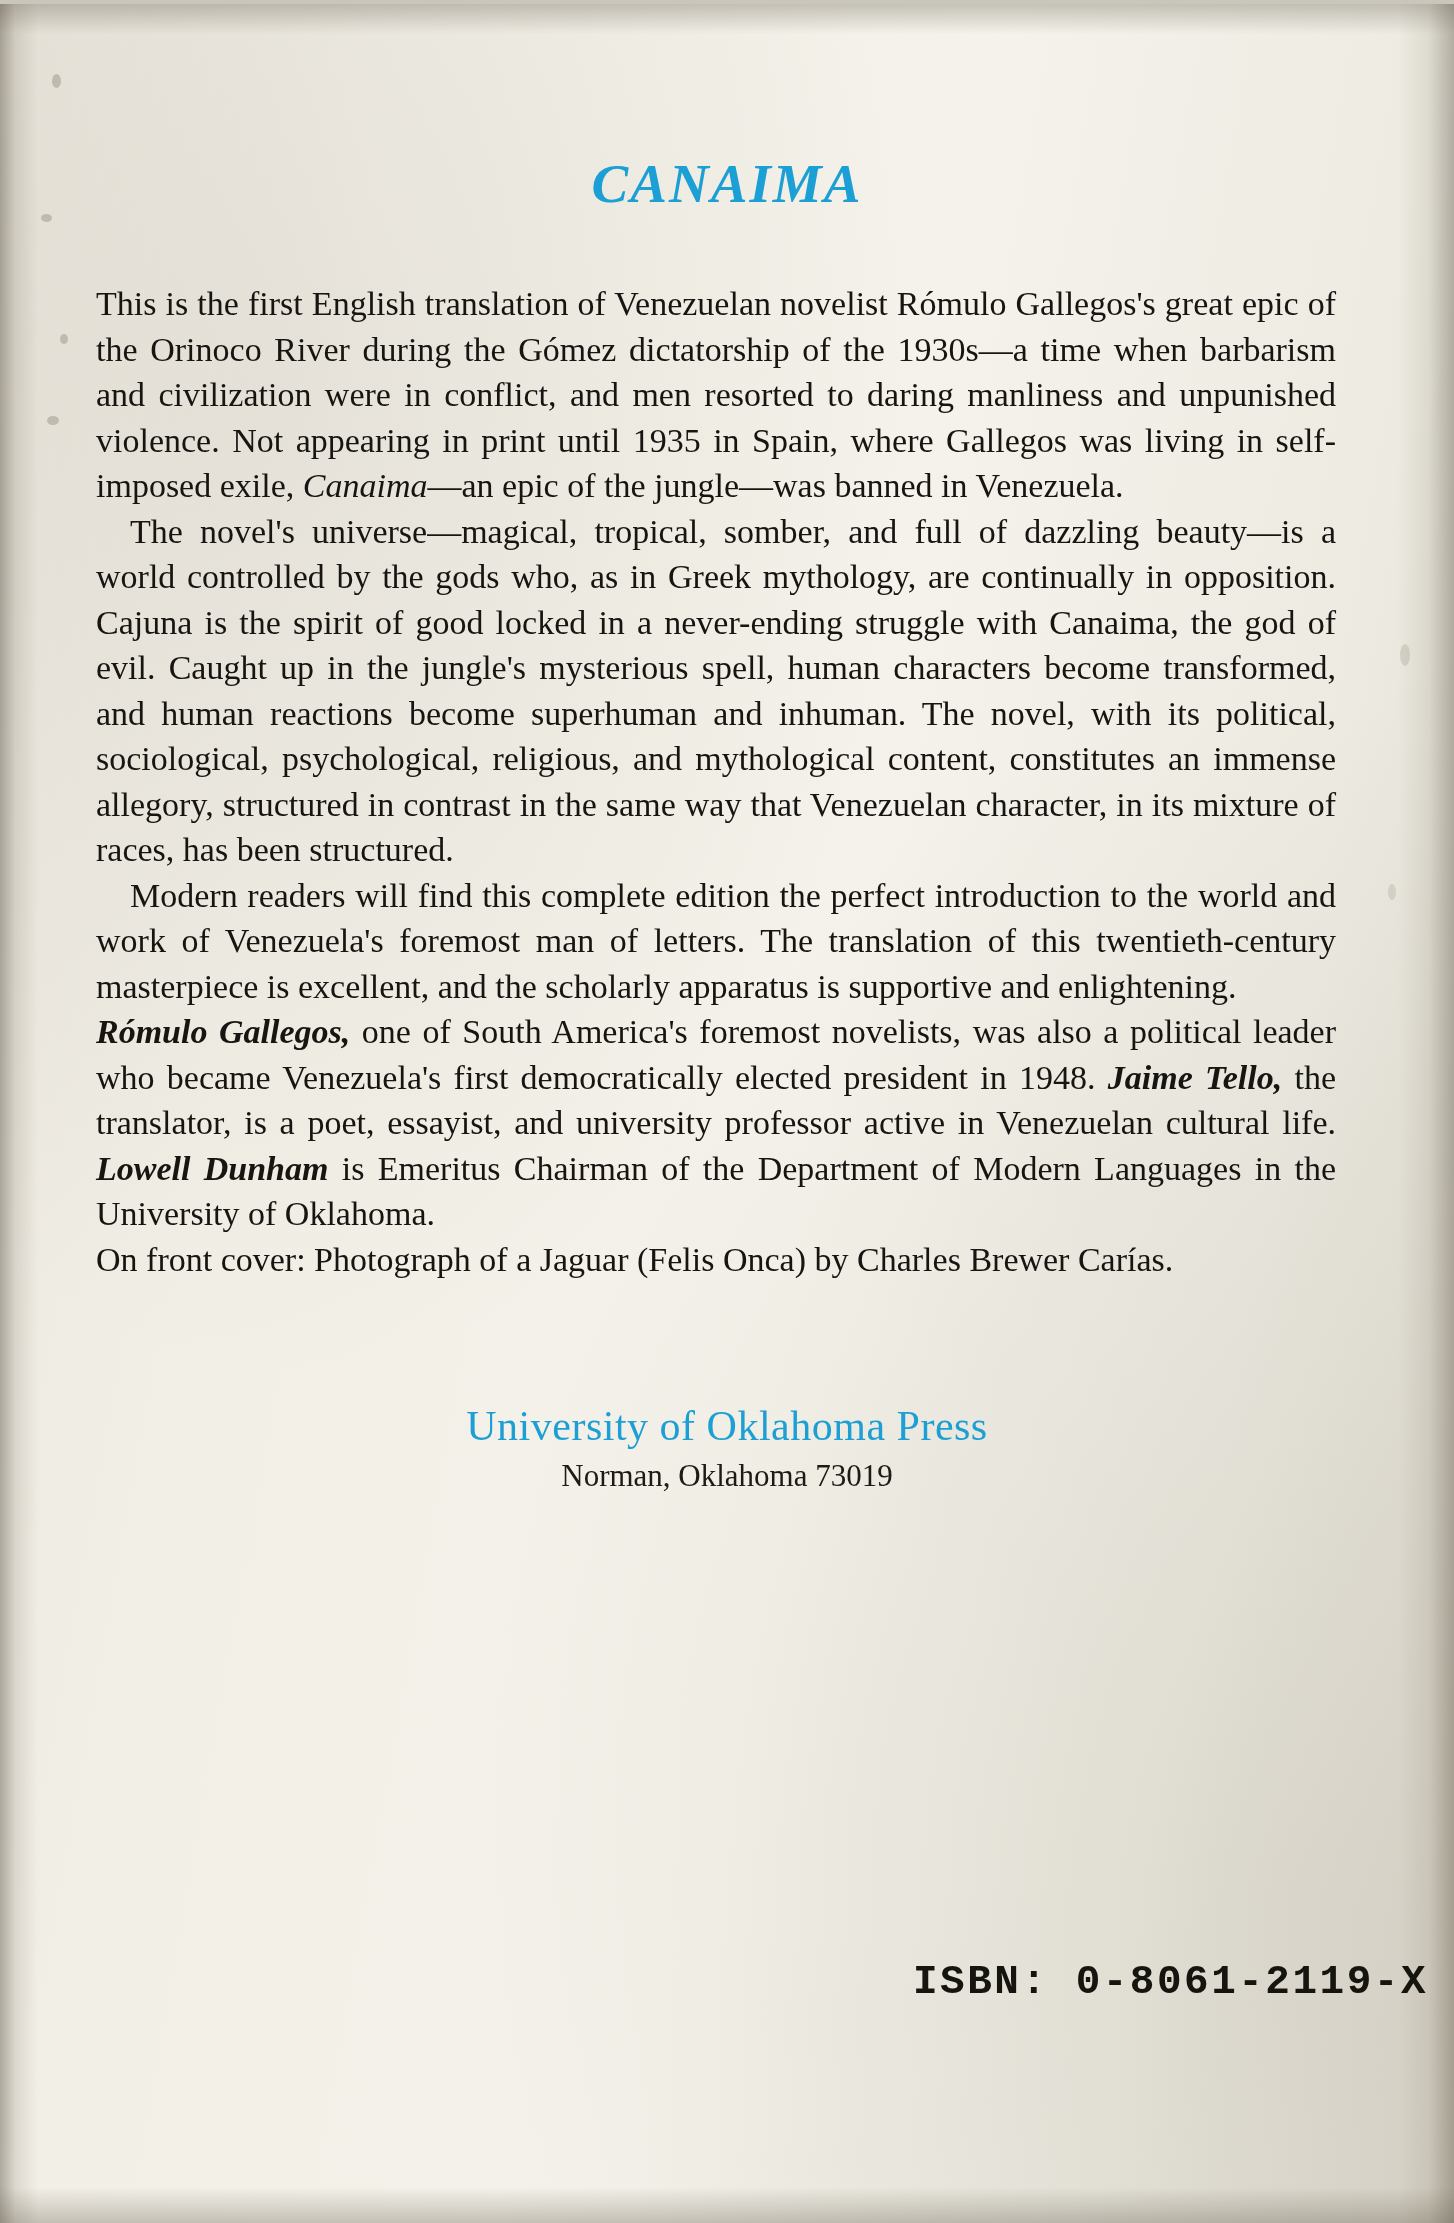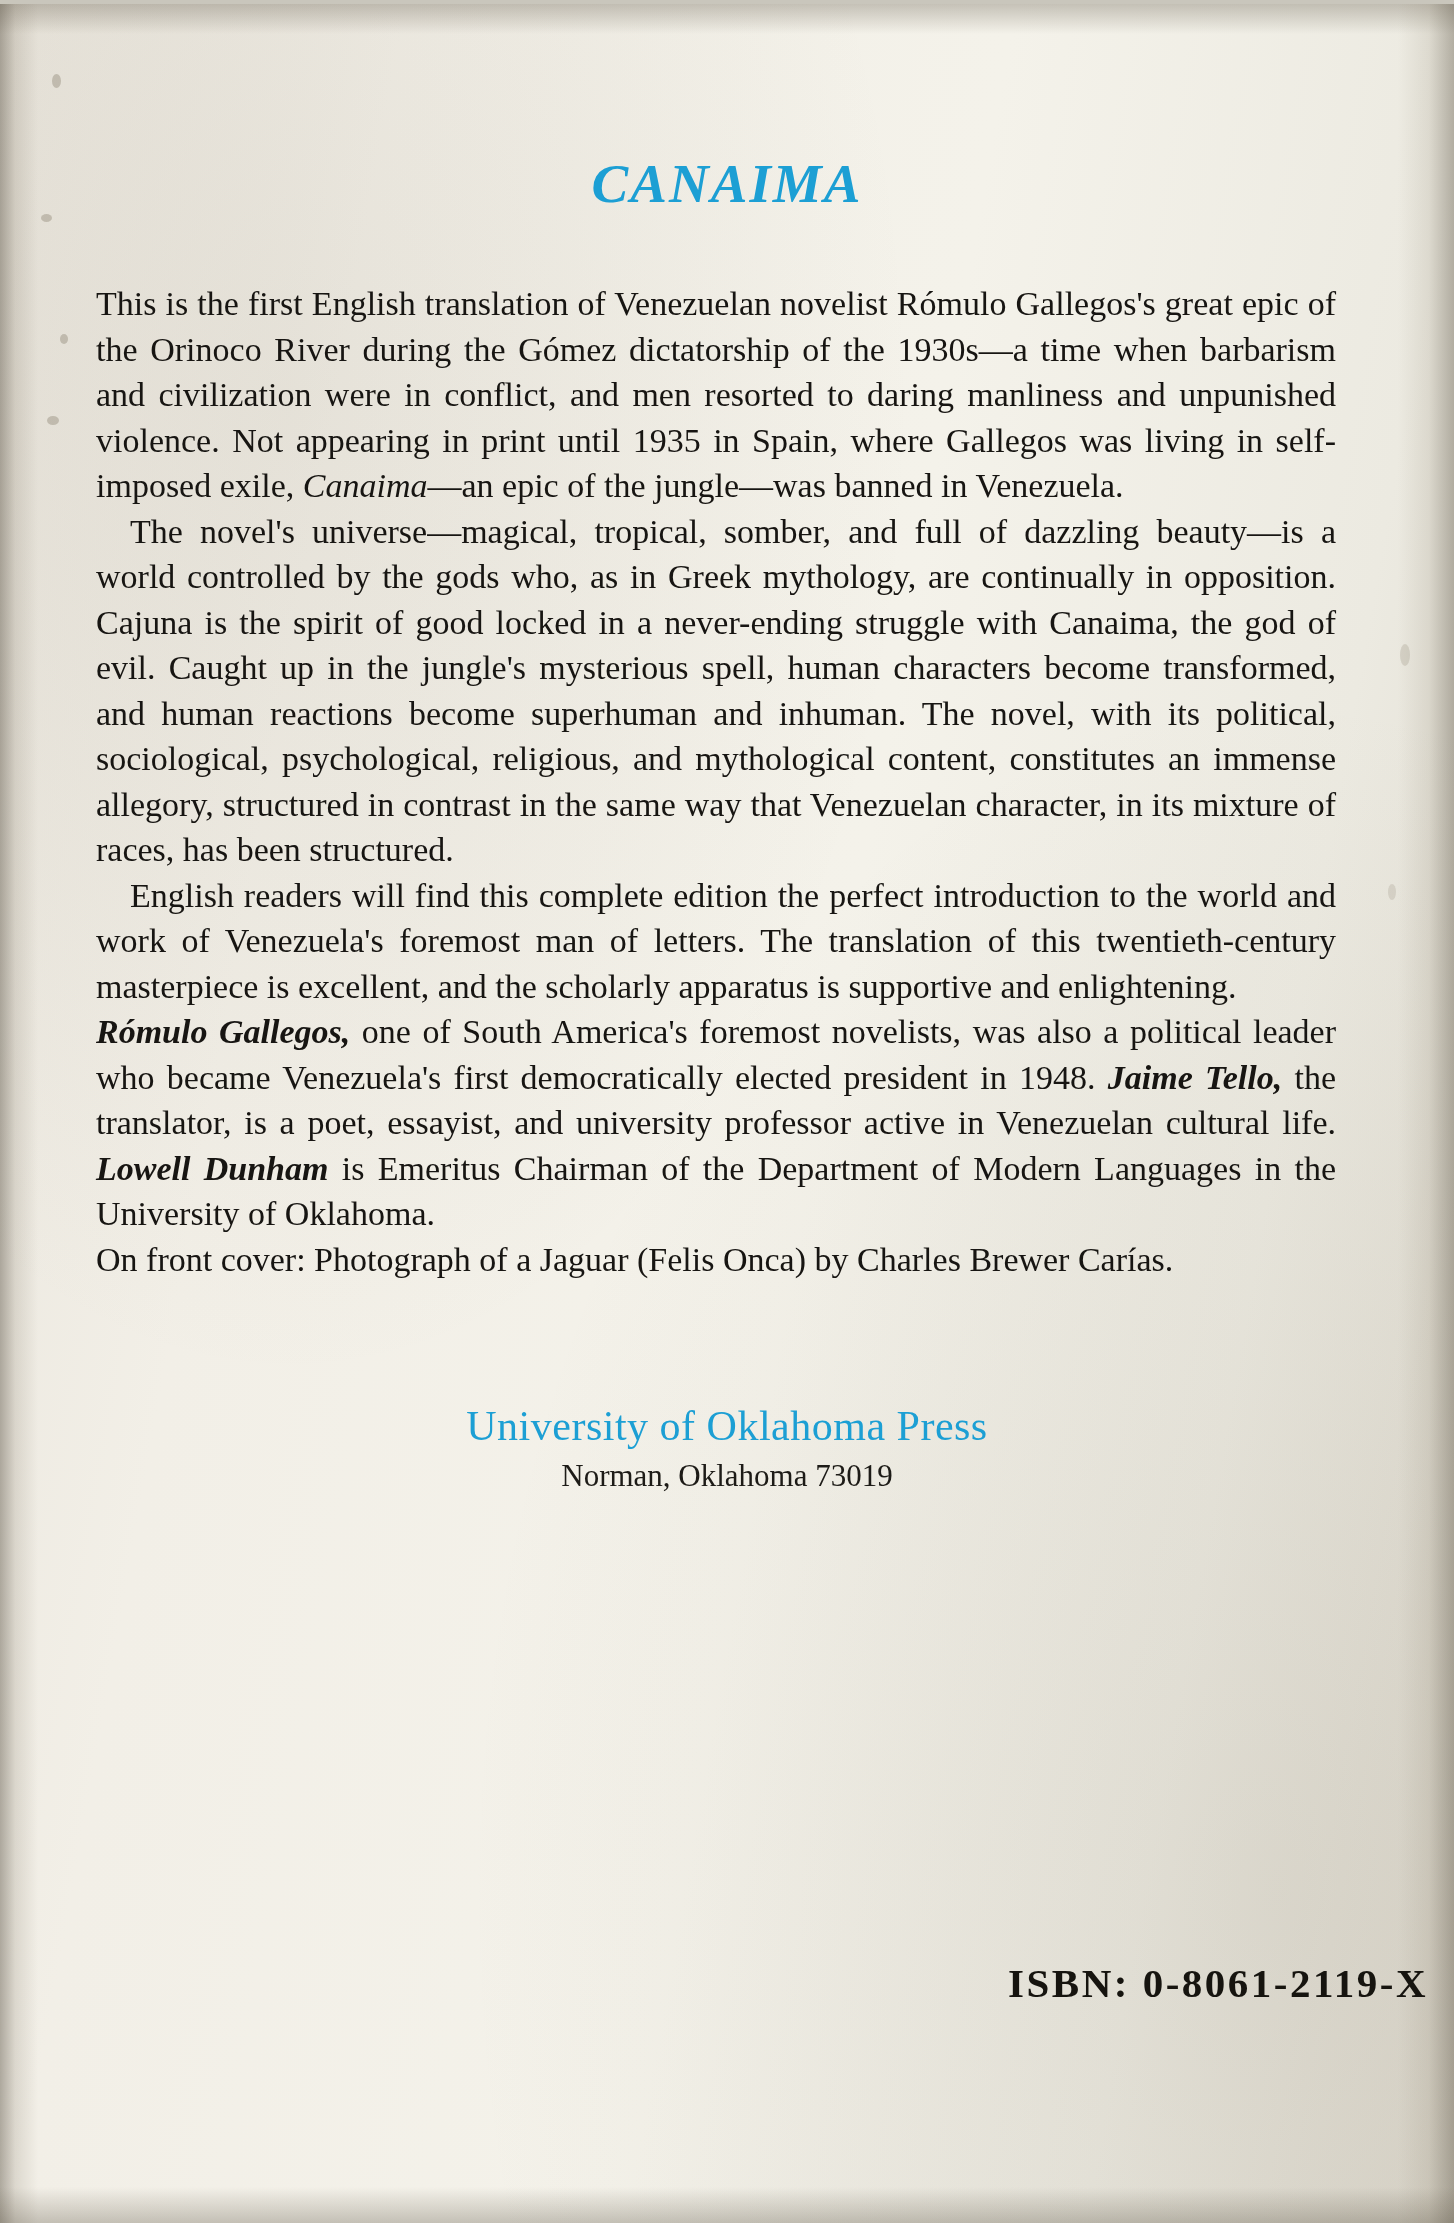"English readers will find this" p.para { text: English -> Modern }
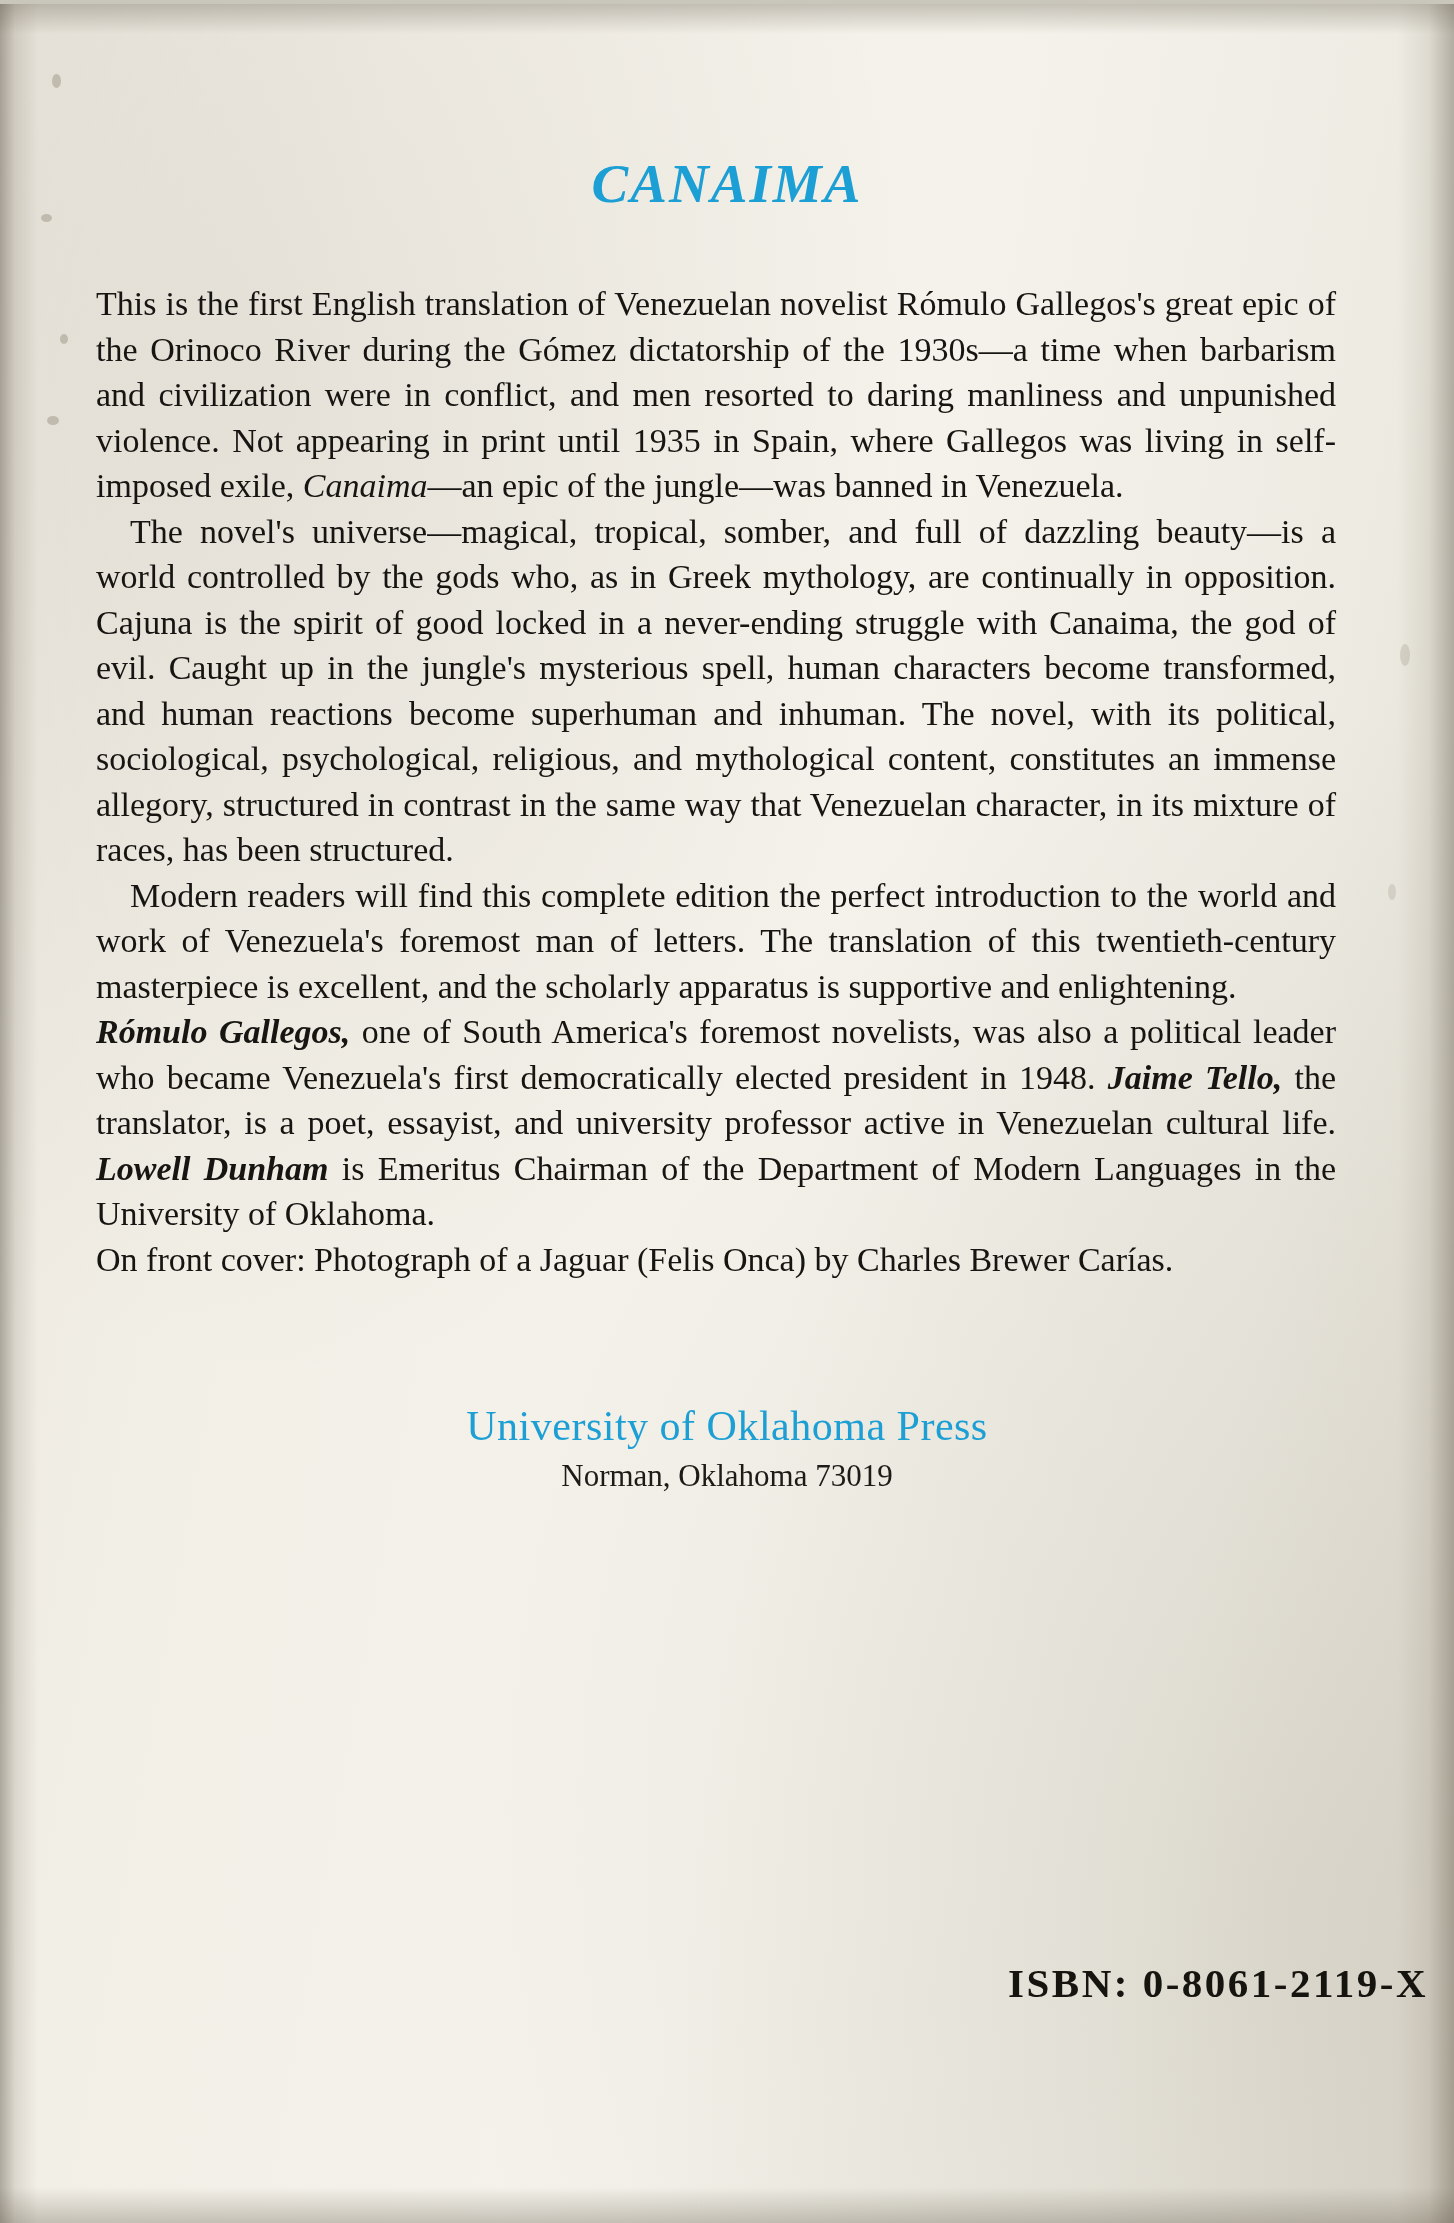"ISBN: 0-8061-2119-X" .isbn { font-family: Liberation Serif, serif -> Liberation Mono, monospace }
